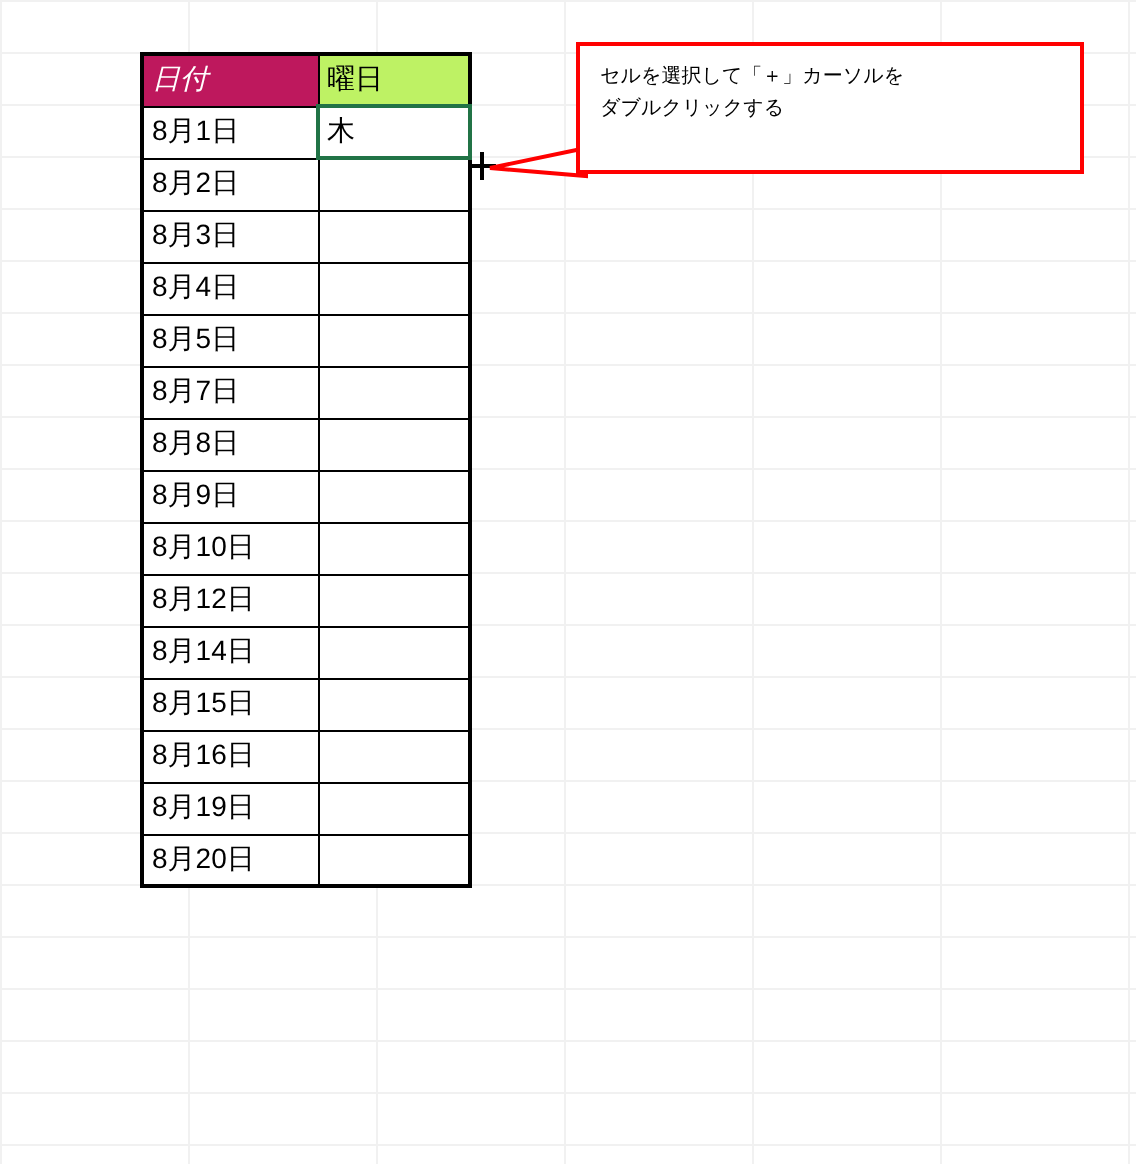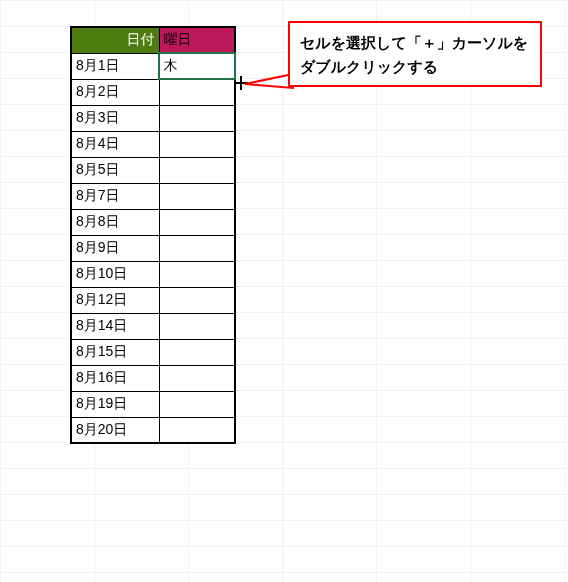"日付" .th-date { background: #4d7c0f -> #be185d; font-style: none -> italic; text-align: right -> left }
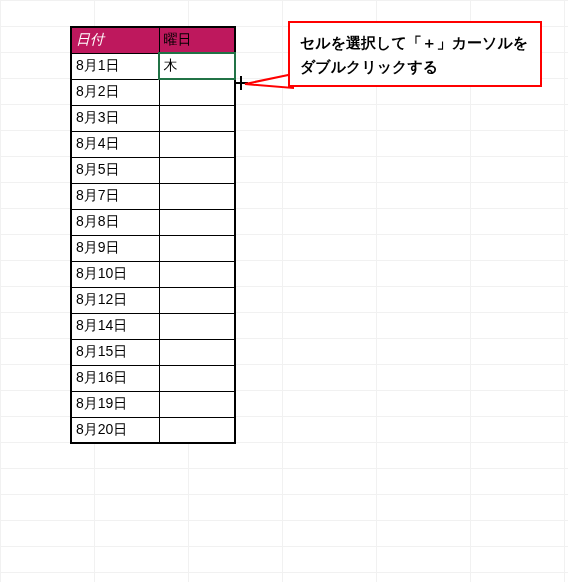"曜日" .th-day { background: #be185d -> #bef264 }
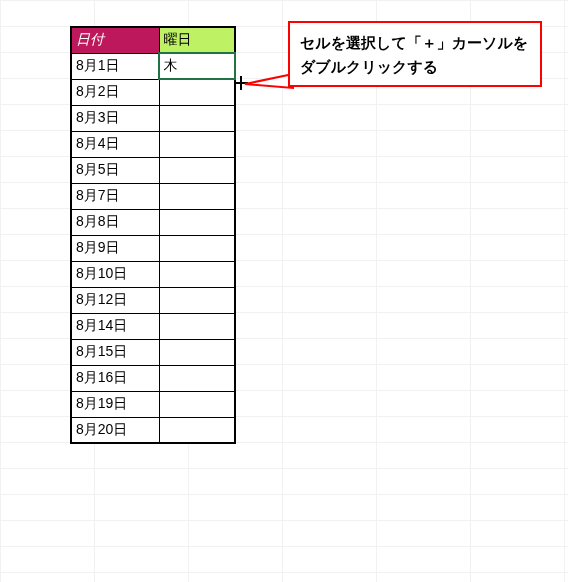"セルを選択して「＋」カーソルを" .callout { font-size: 15px -> 10px; font-weight: bold -> none }
